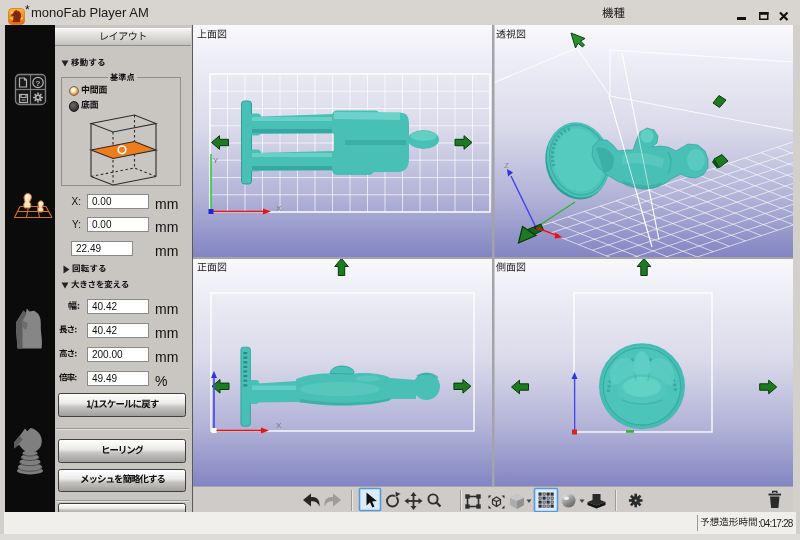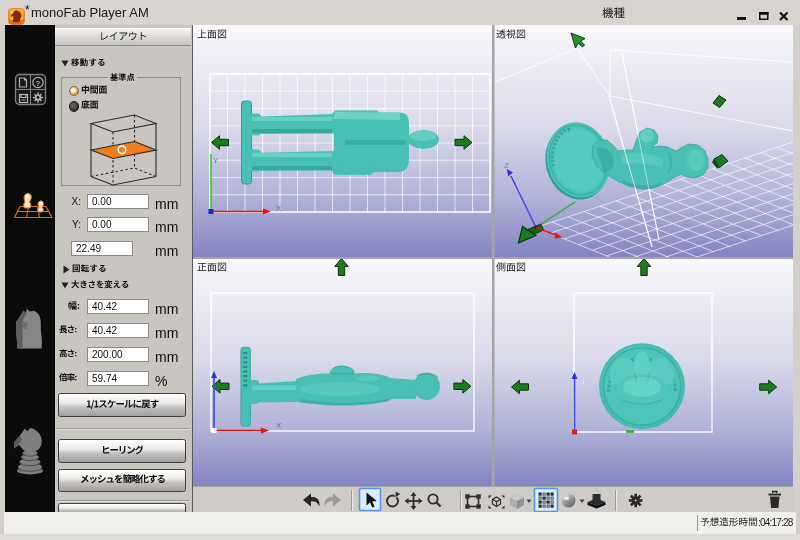"59.74" div.inp { text: 59.74 -> 49.49 }
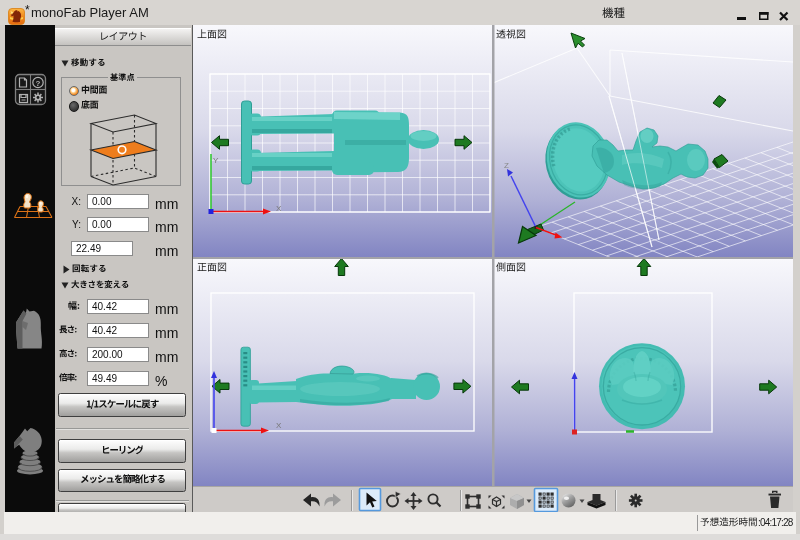":04:17:28" div { align-items: none -> center }
